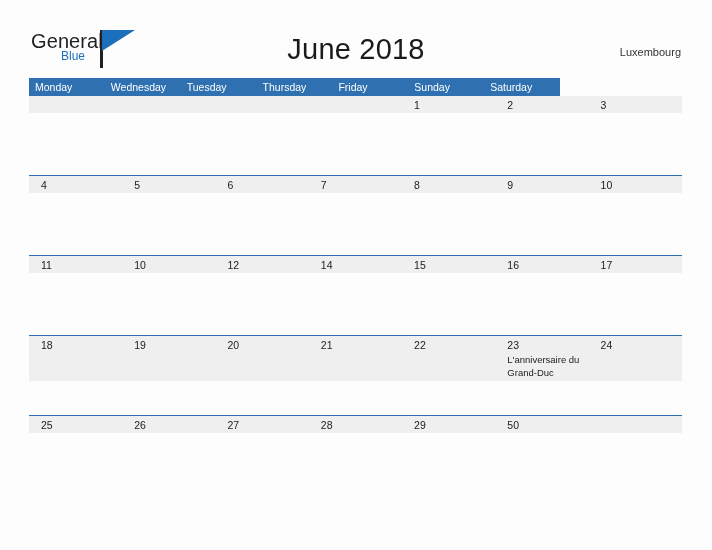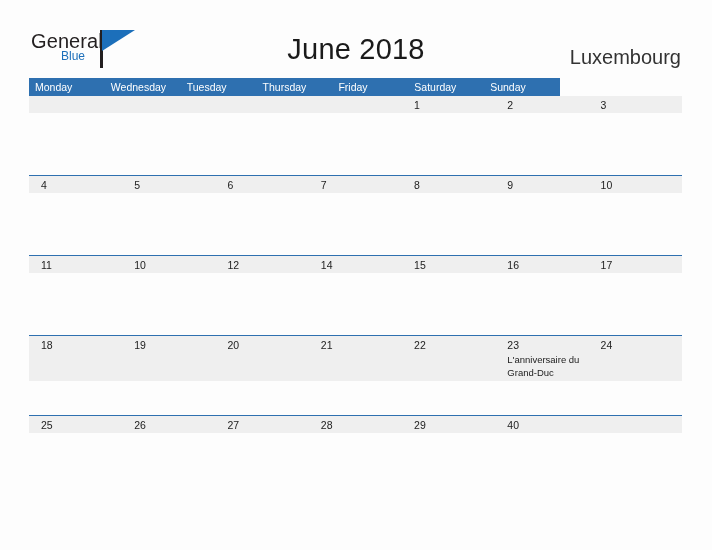"Luxembourg" #location-label { font-size: 20px -> 11px }
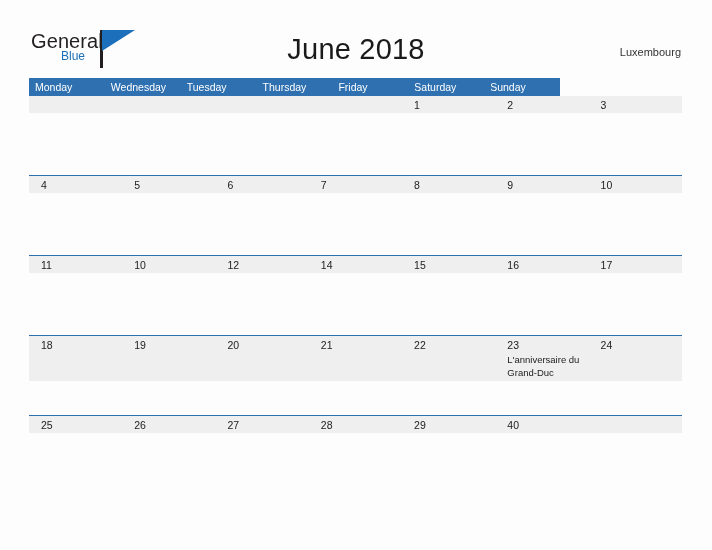"Saturday" div.weekday-cell { order: before "Sunday" -> after "Sunday" }
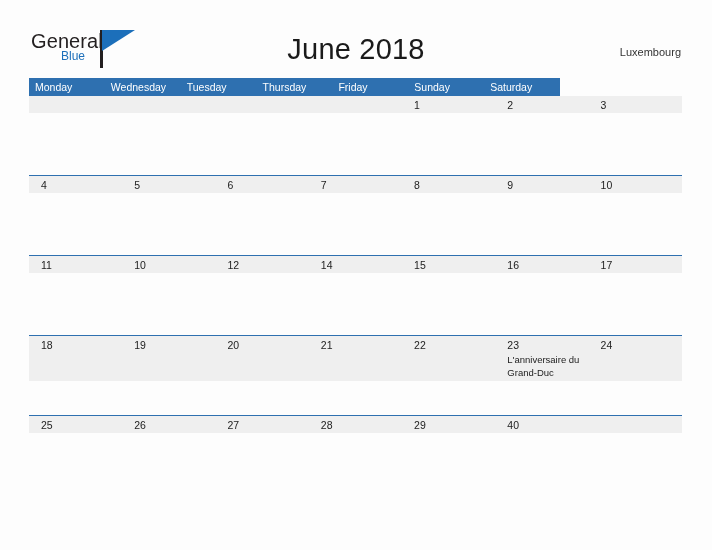"40" span.day-number { text: 40 -> 50 }
